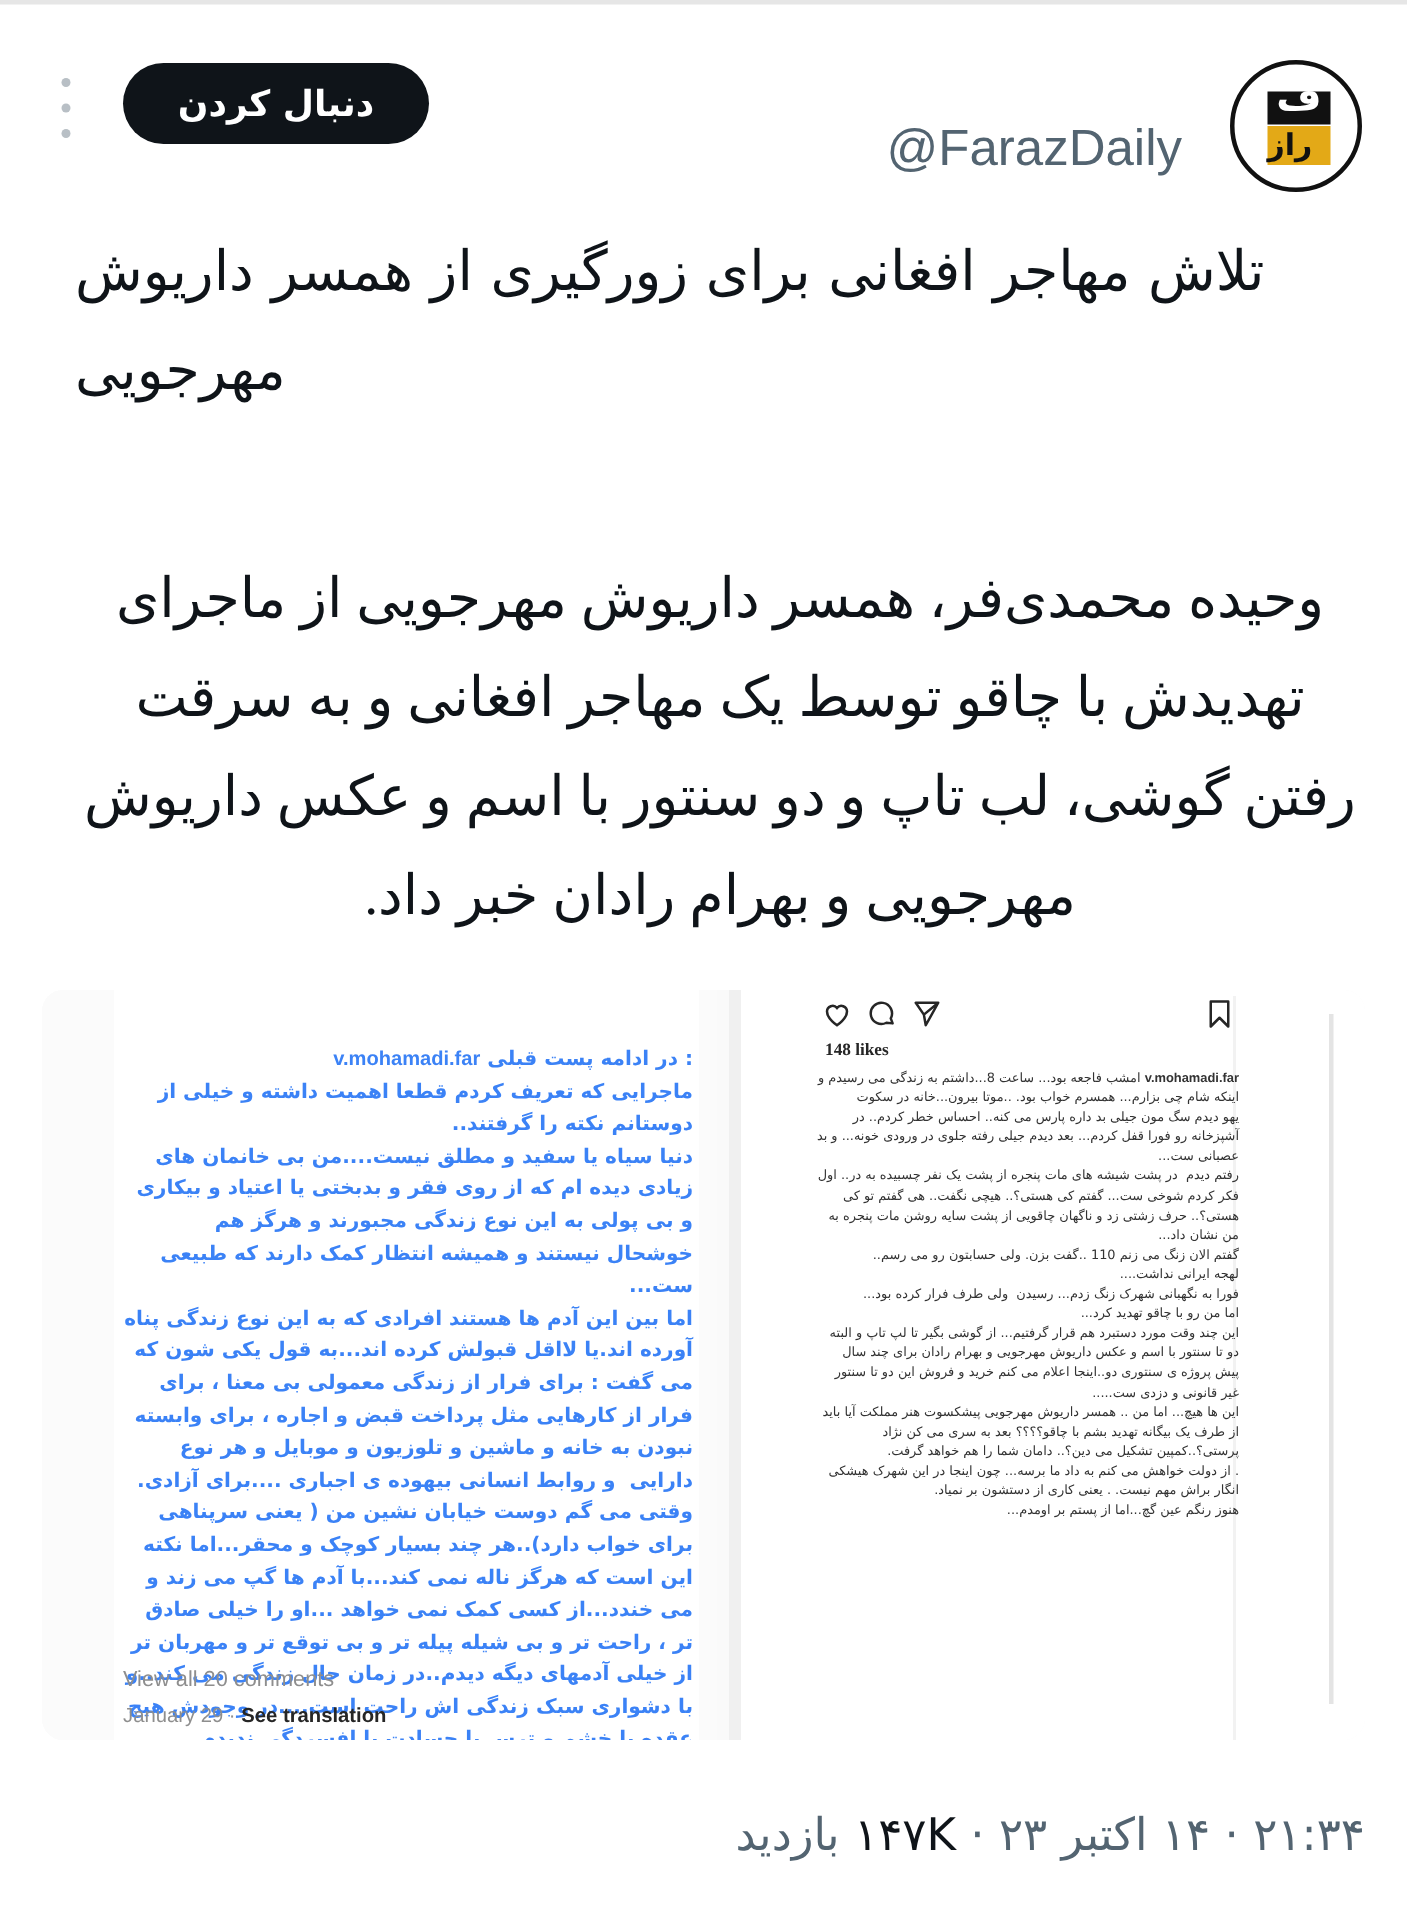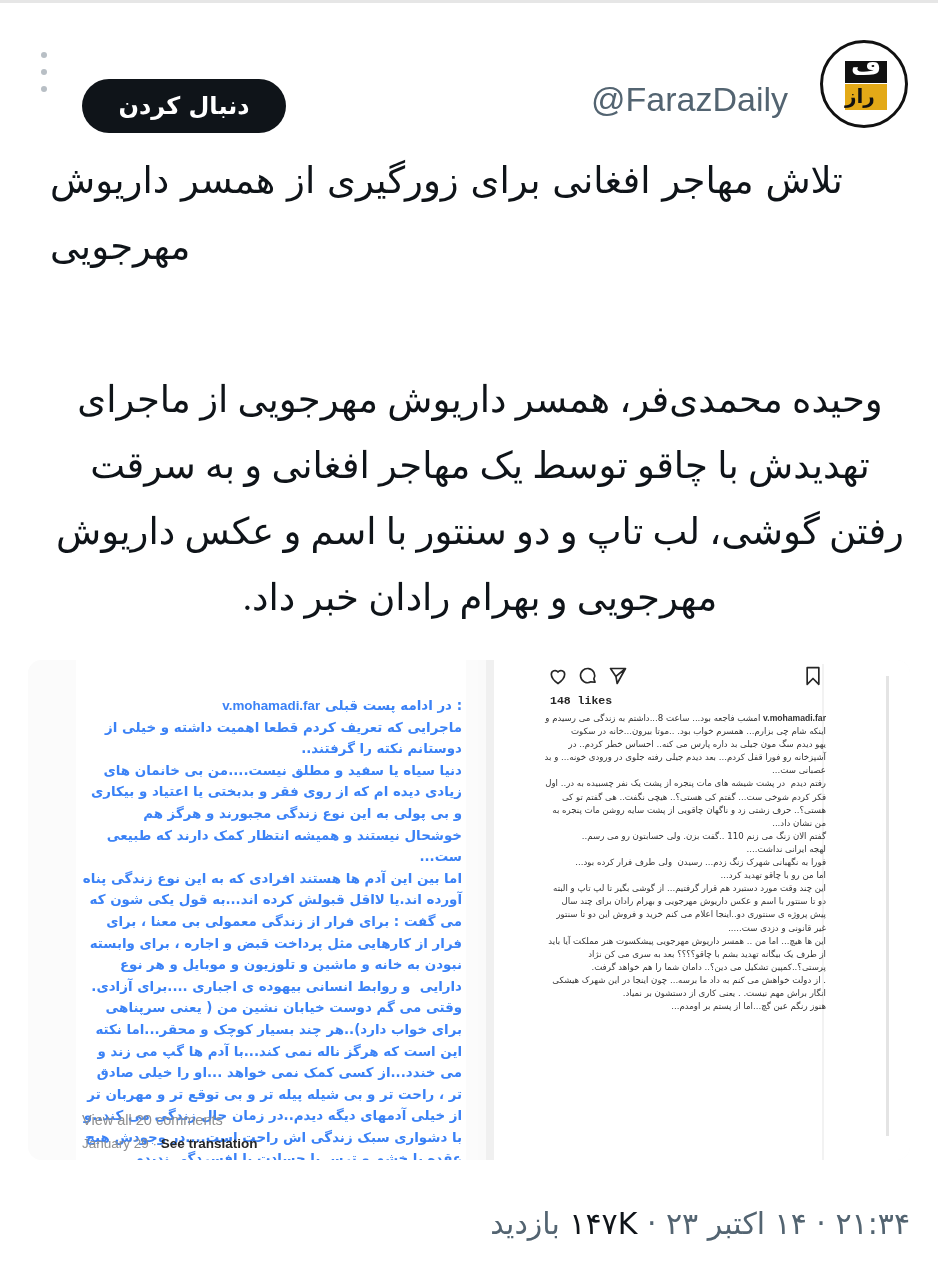"دنبال کردن" .follow-btn { margin-top: 37px -> none }
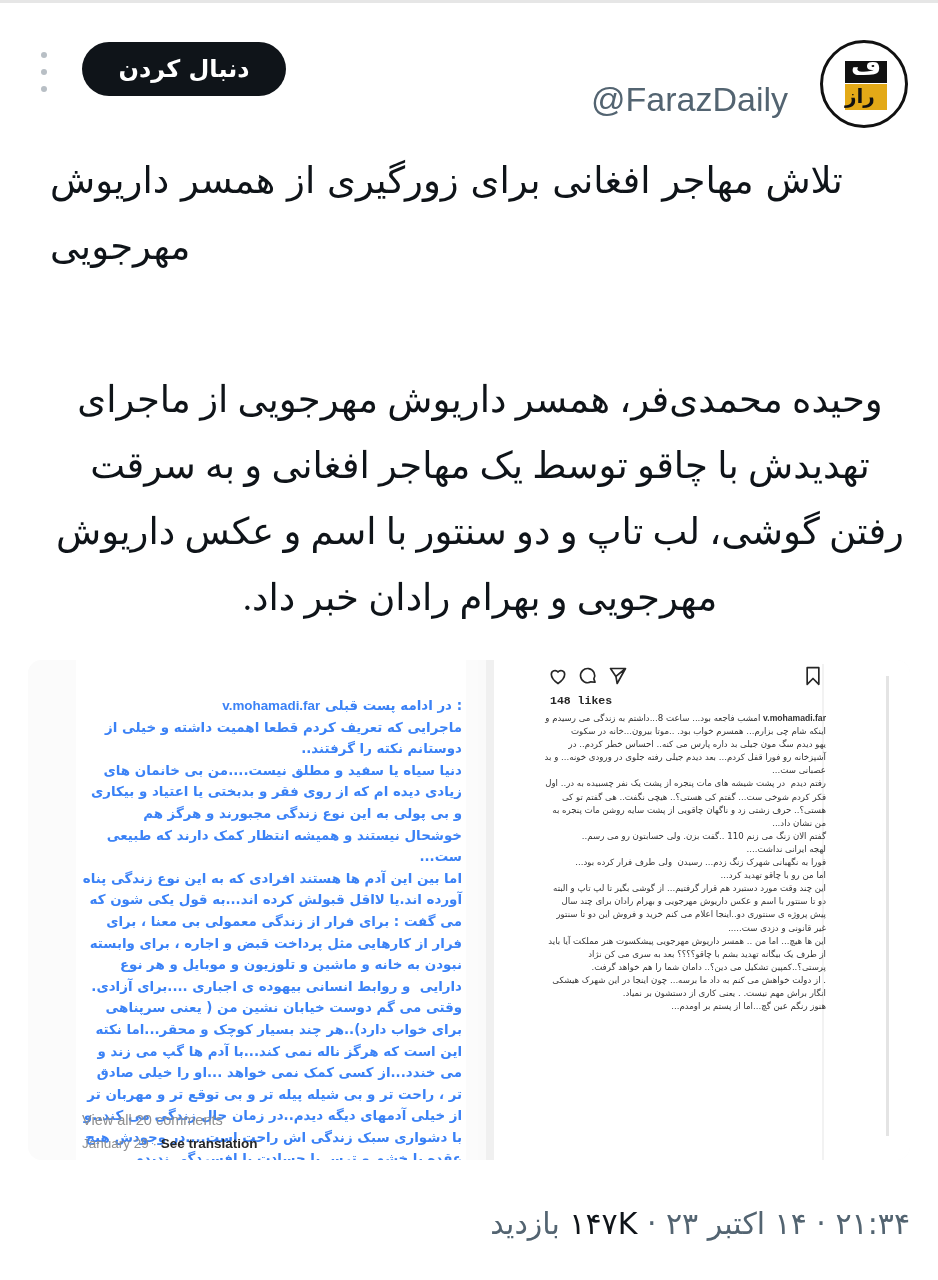"148 likes" .likes { font-family: Liberation Mono, monospace -> Liberation Serif, serif }
